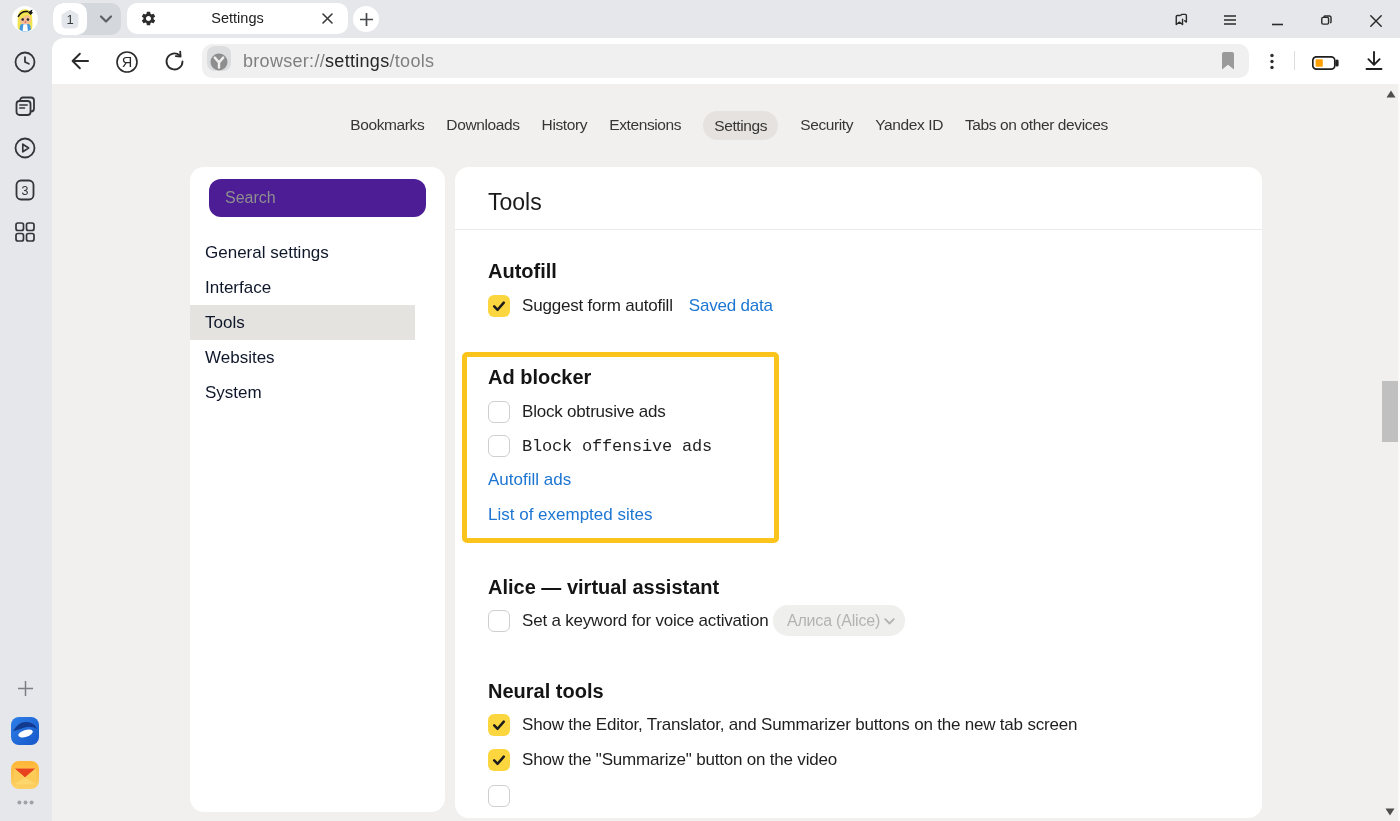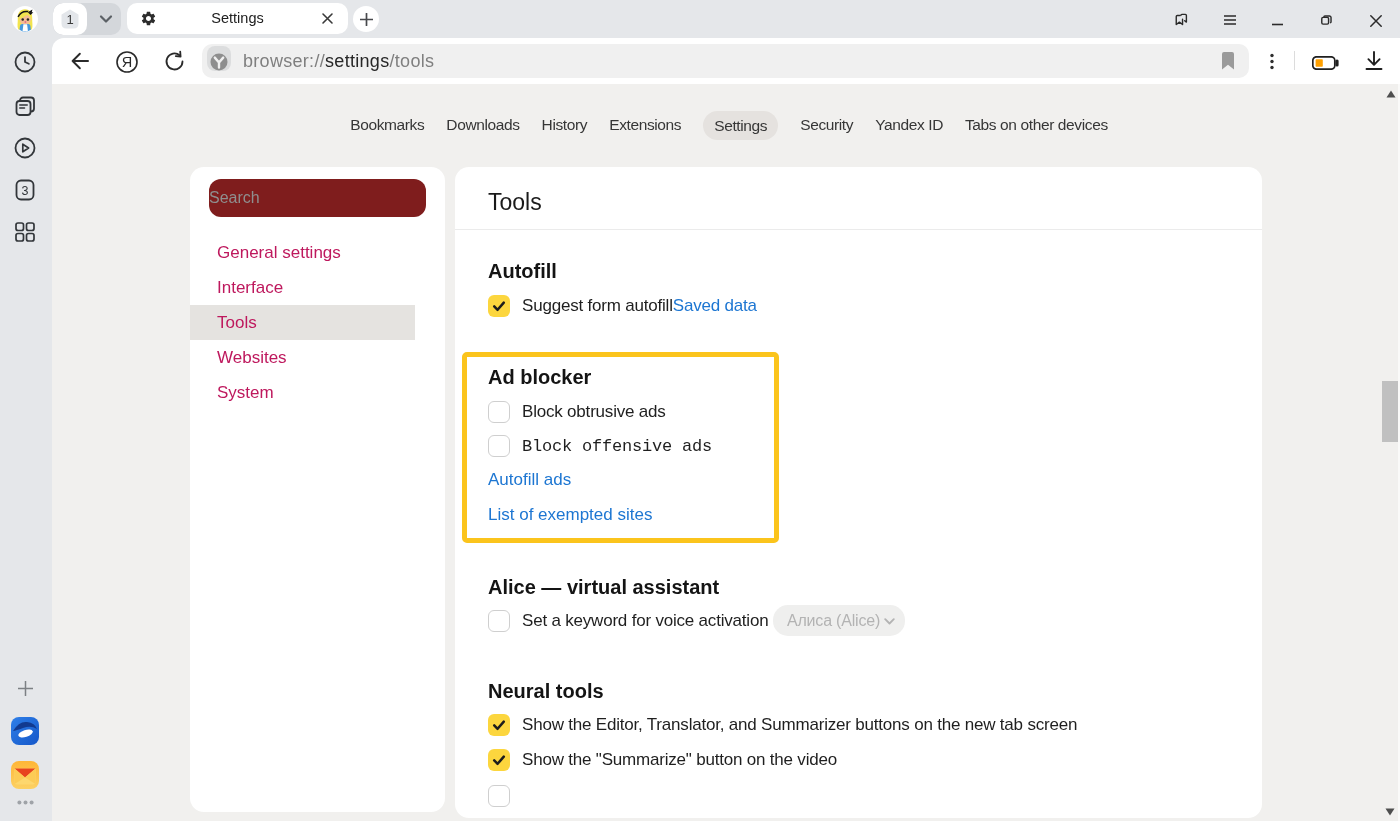"Search" #search { background: #7f1d1d -> #4c1d95; padding-left: none -> 16px }
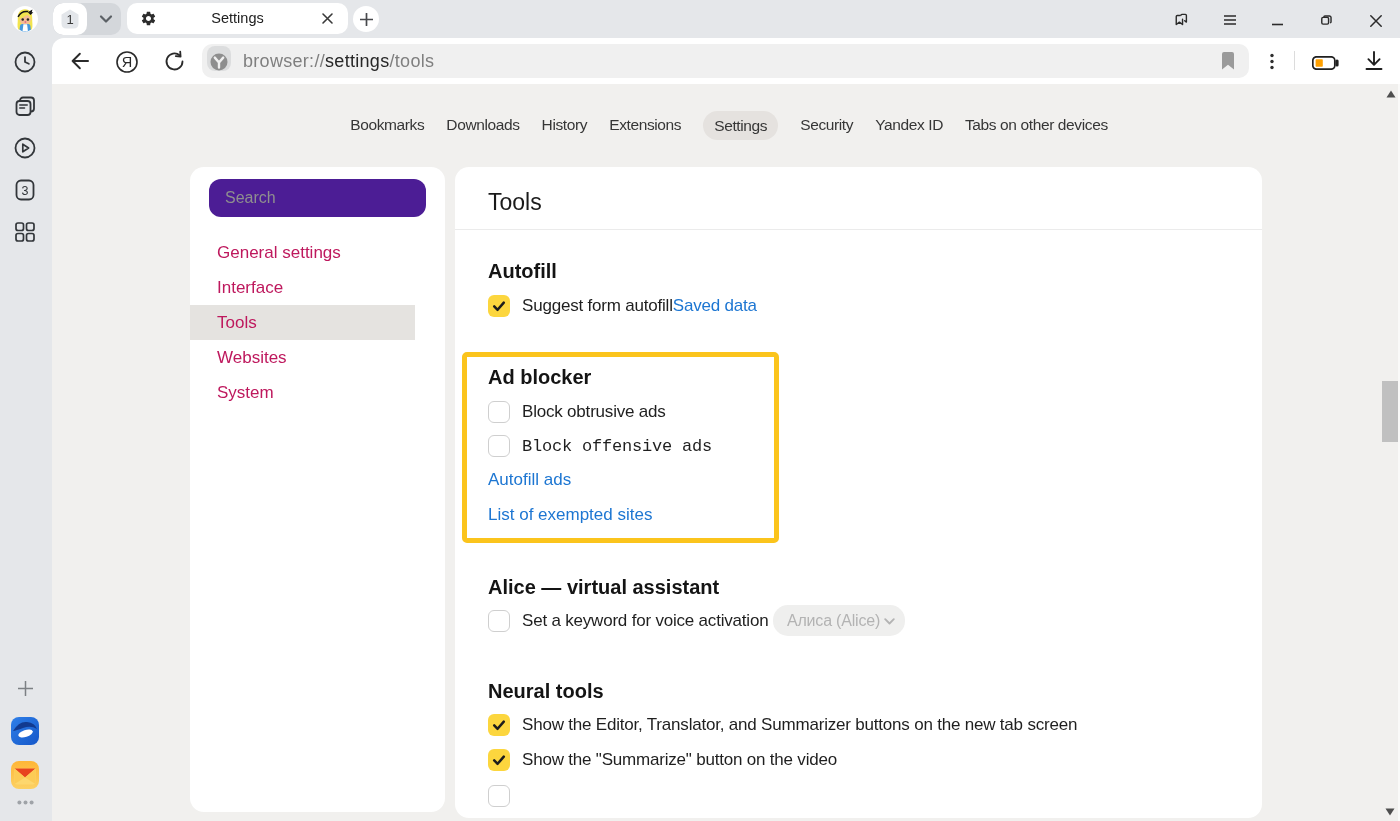"General settings" .mitem { color: #be185d -> #0f172a; padding-left: 27px -> 15px }
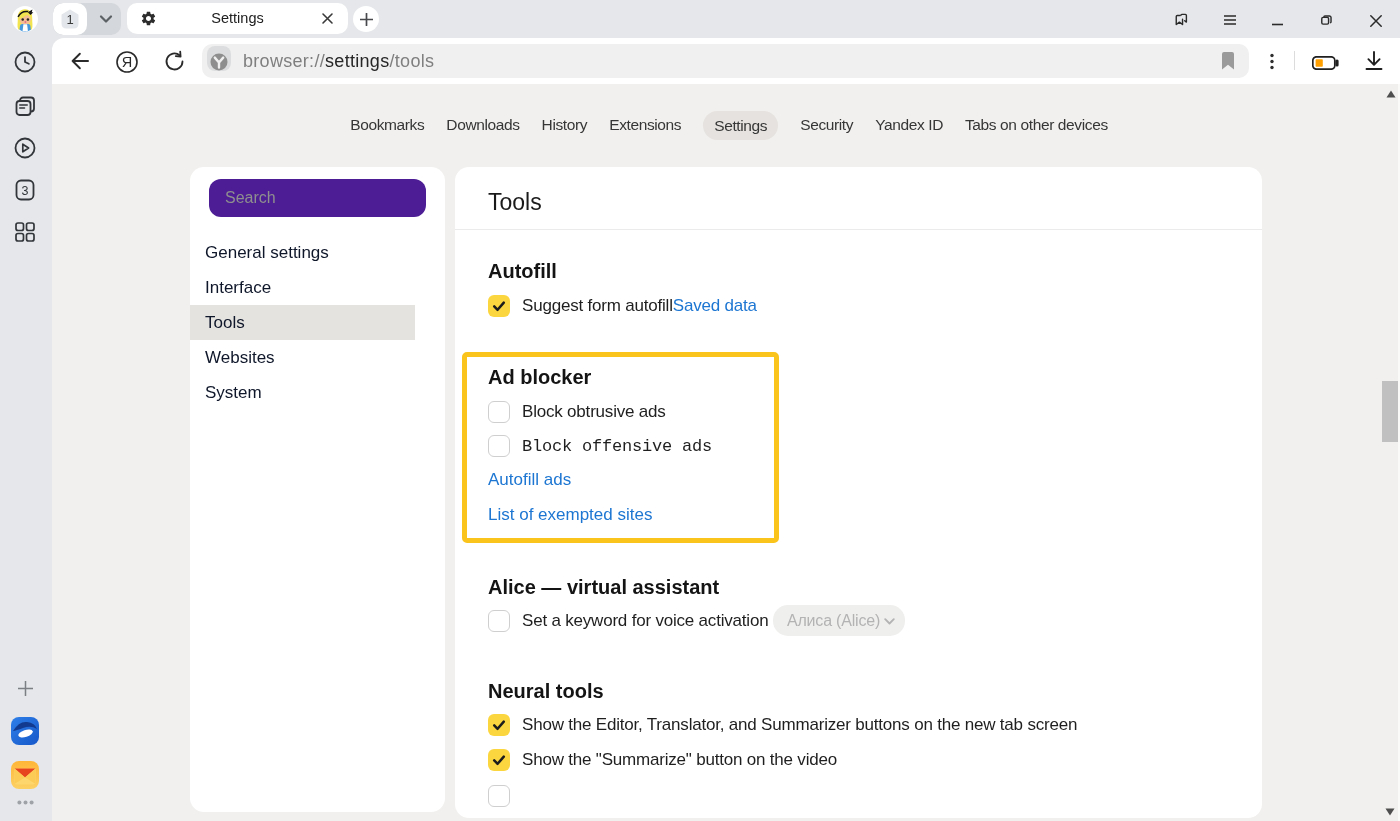"Saved data" span.lbl { margin-left: none -> 16px }
